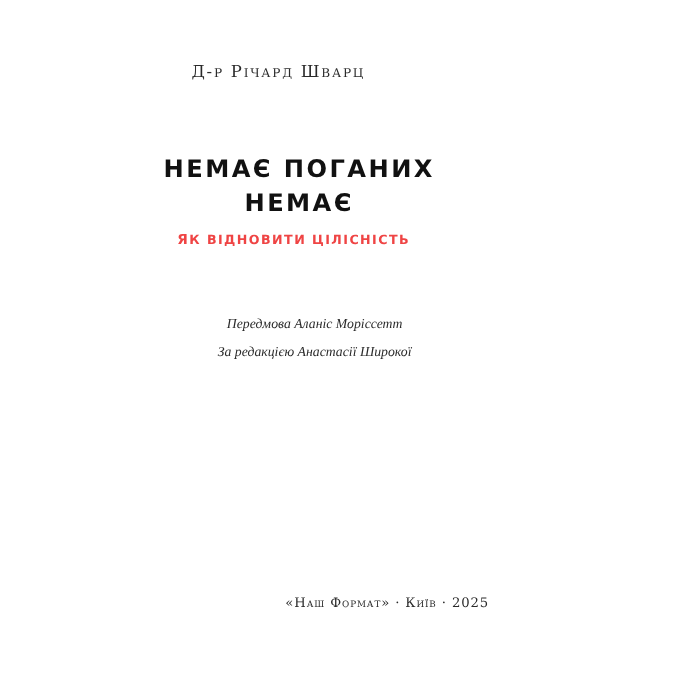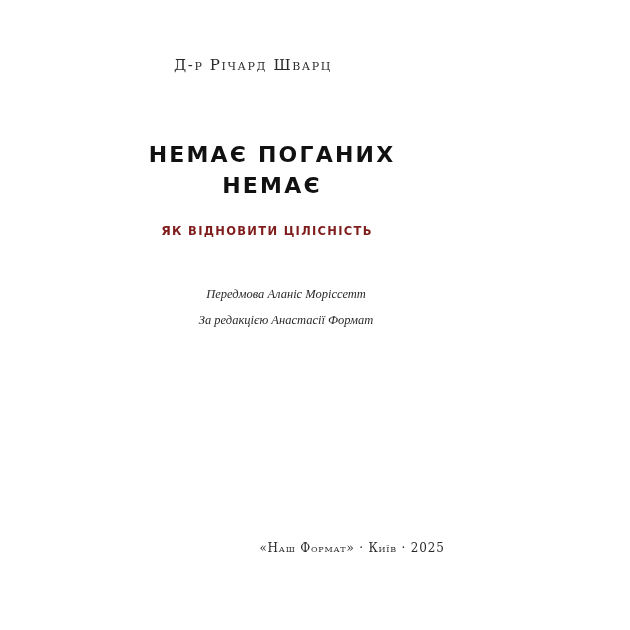"ЯК ВІДНОВИТИ ЦІЛІСНІСТЬ" .subtitle { color: #7f1d1d -> #ef4444; top: 221px -> 208px }
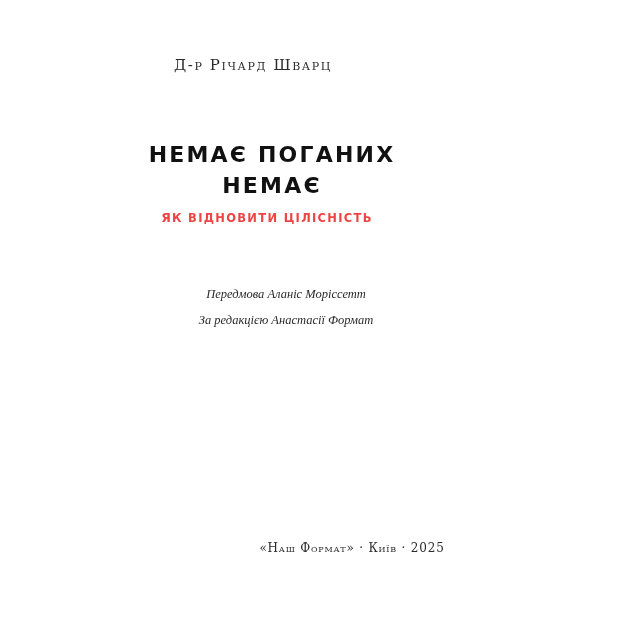"За редакцією Анастасії Формат" div { text: Формат -> Широкої }
